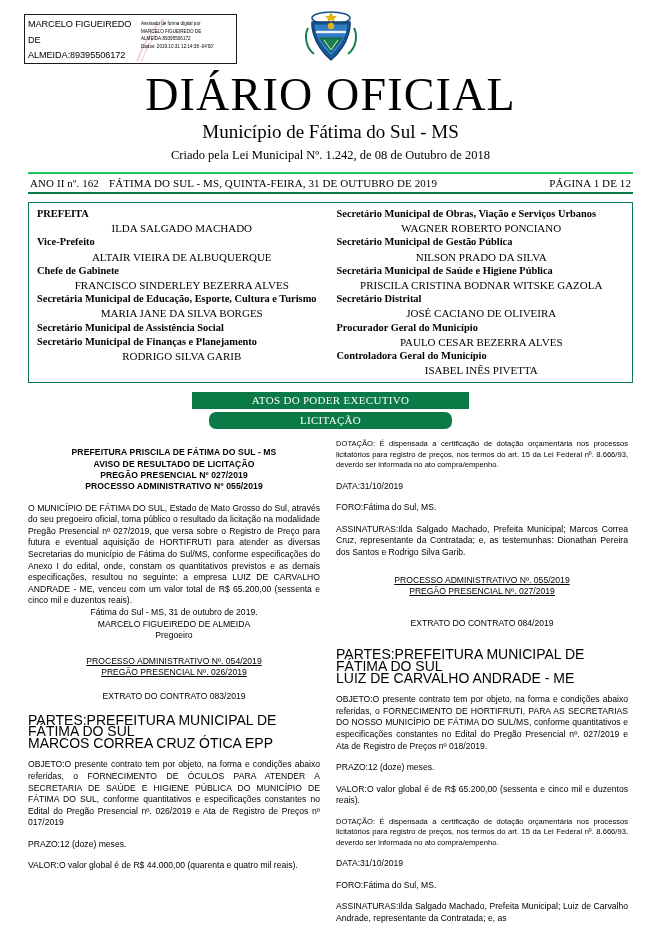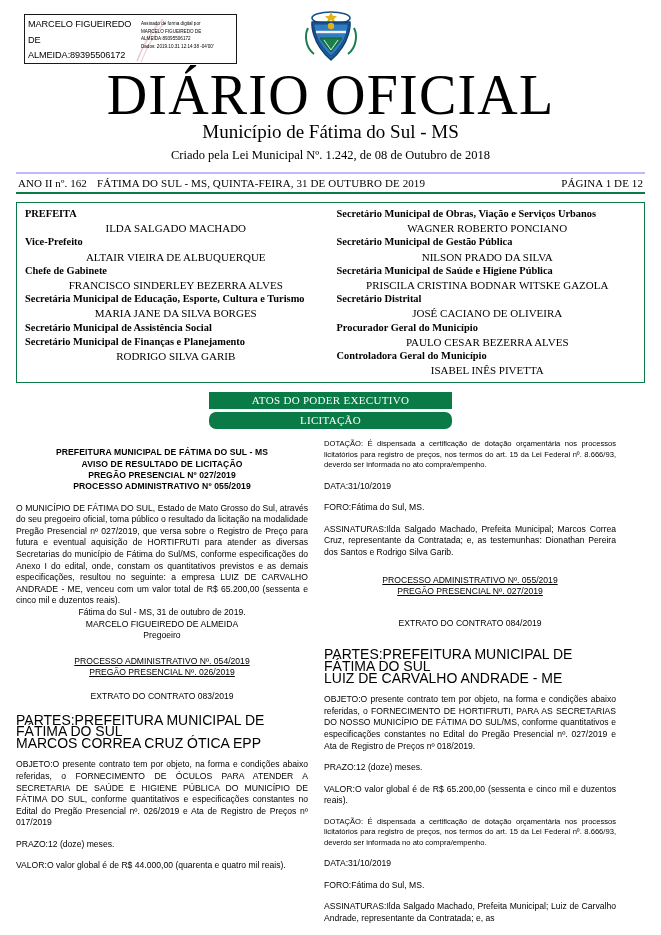"MARCELO FIGUEIREDO DE" .page { padding: 0 16px -> 0 28px }
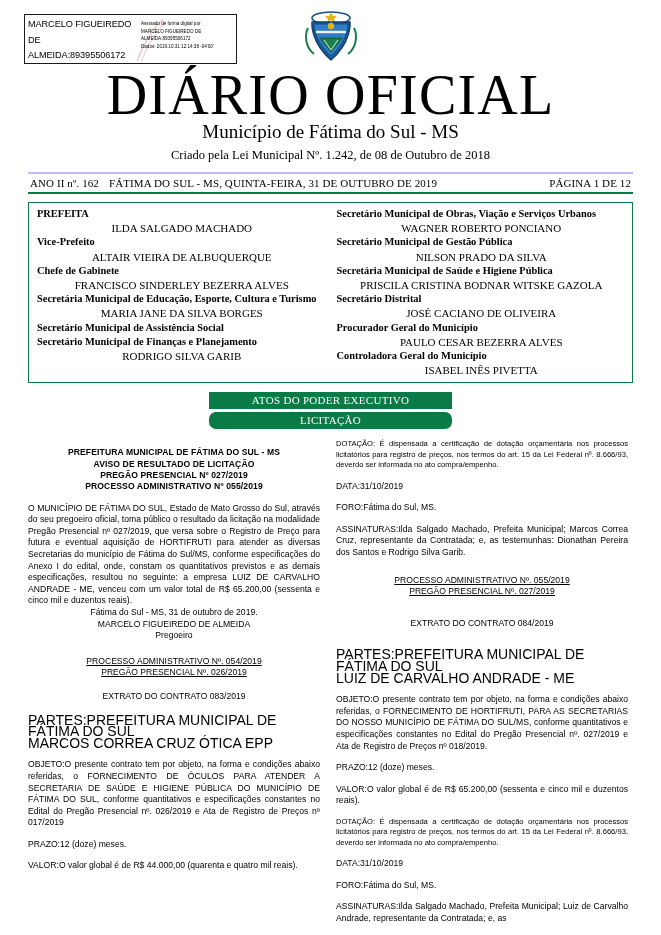"DIÁRIO OFICIAL" .title-main { font-size: 56px -> 46px }
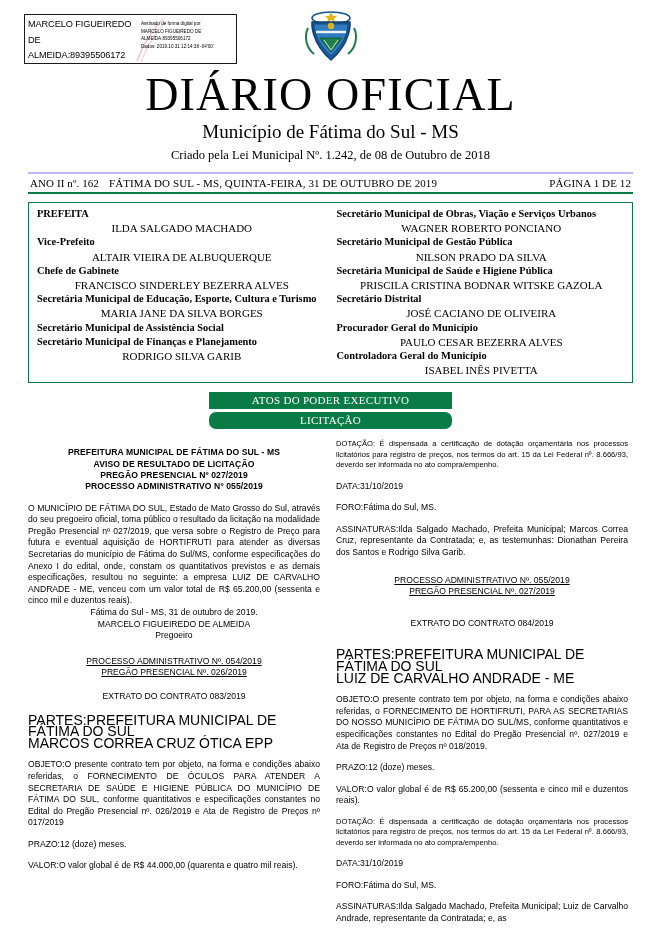"ANO II nº. 162" .edition-bar { border-top: 2px solid #c4b5fd -> 2px solid #22c55e }
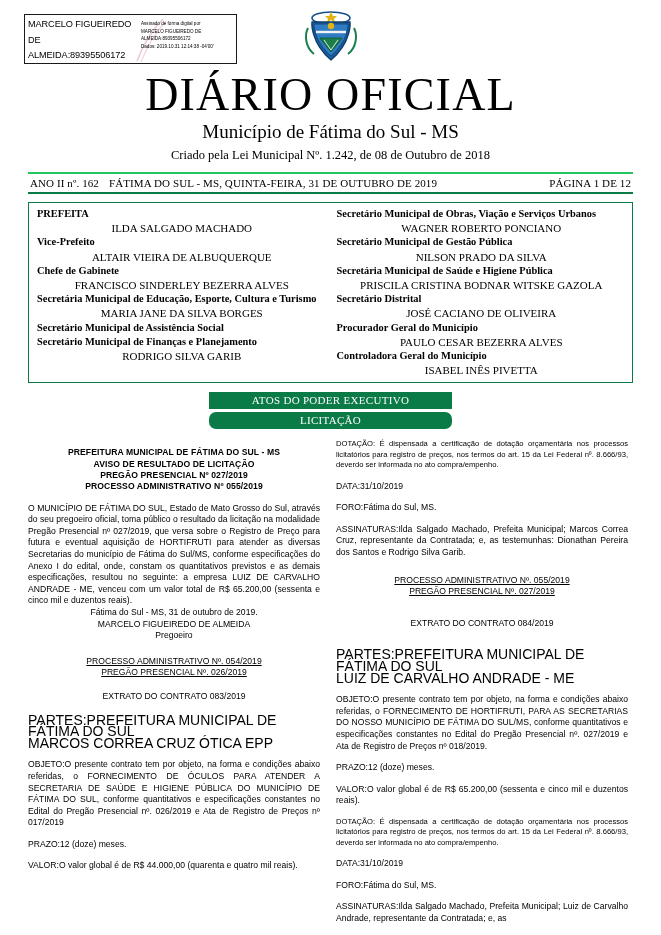"ATOS DO PODER EXECUTIVO" .banner-exec { width: 243px -> 277px }
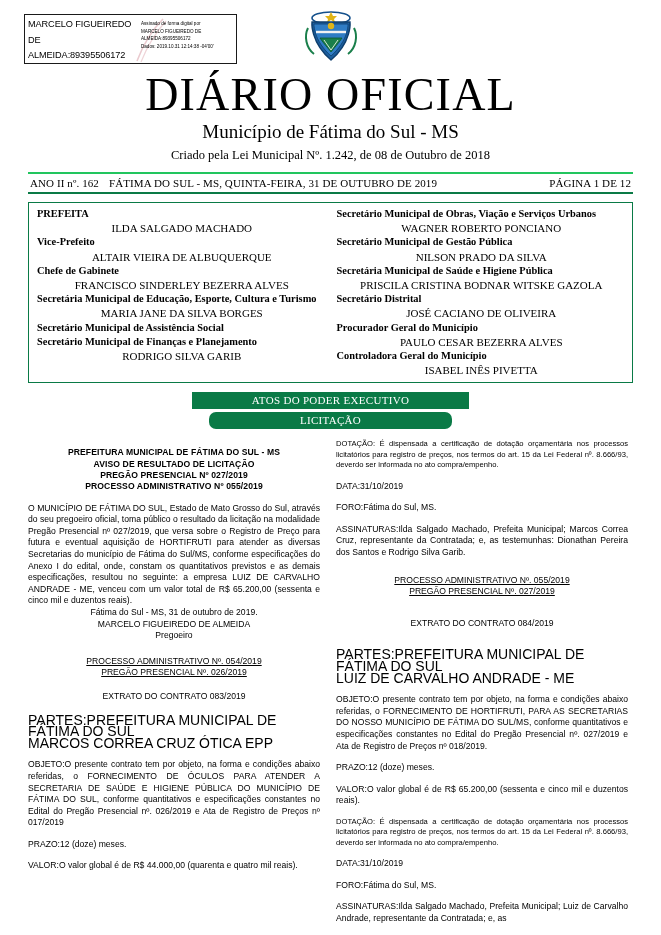"PREFEITURA MUNICIPAL DE FÁTIMA DO" div.hd-center { text: MUNICIPAL -> PRISCILA }
